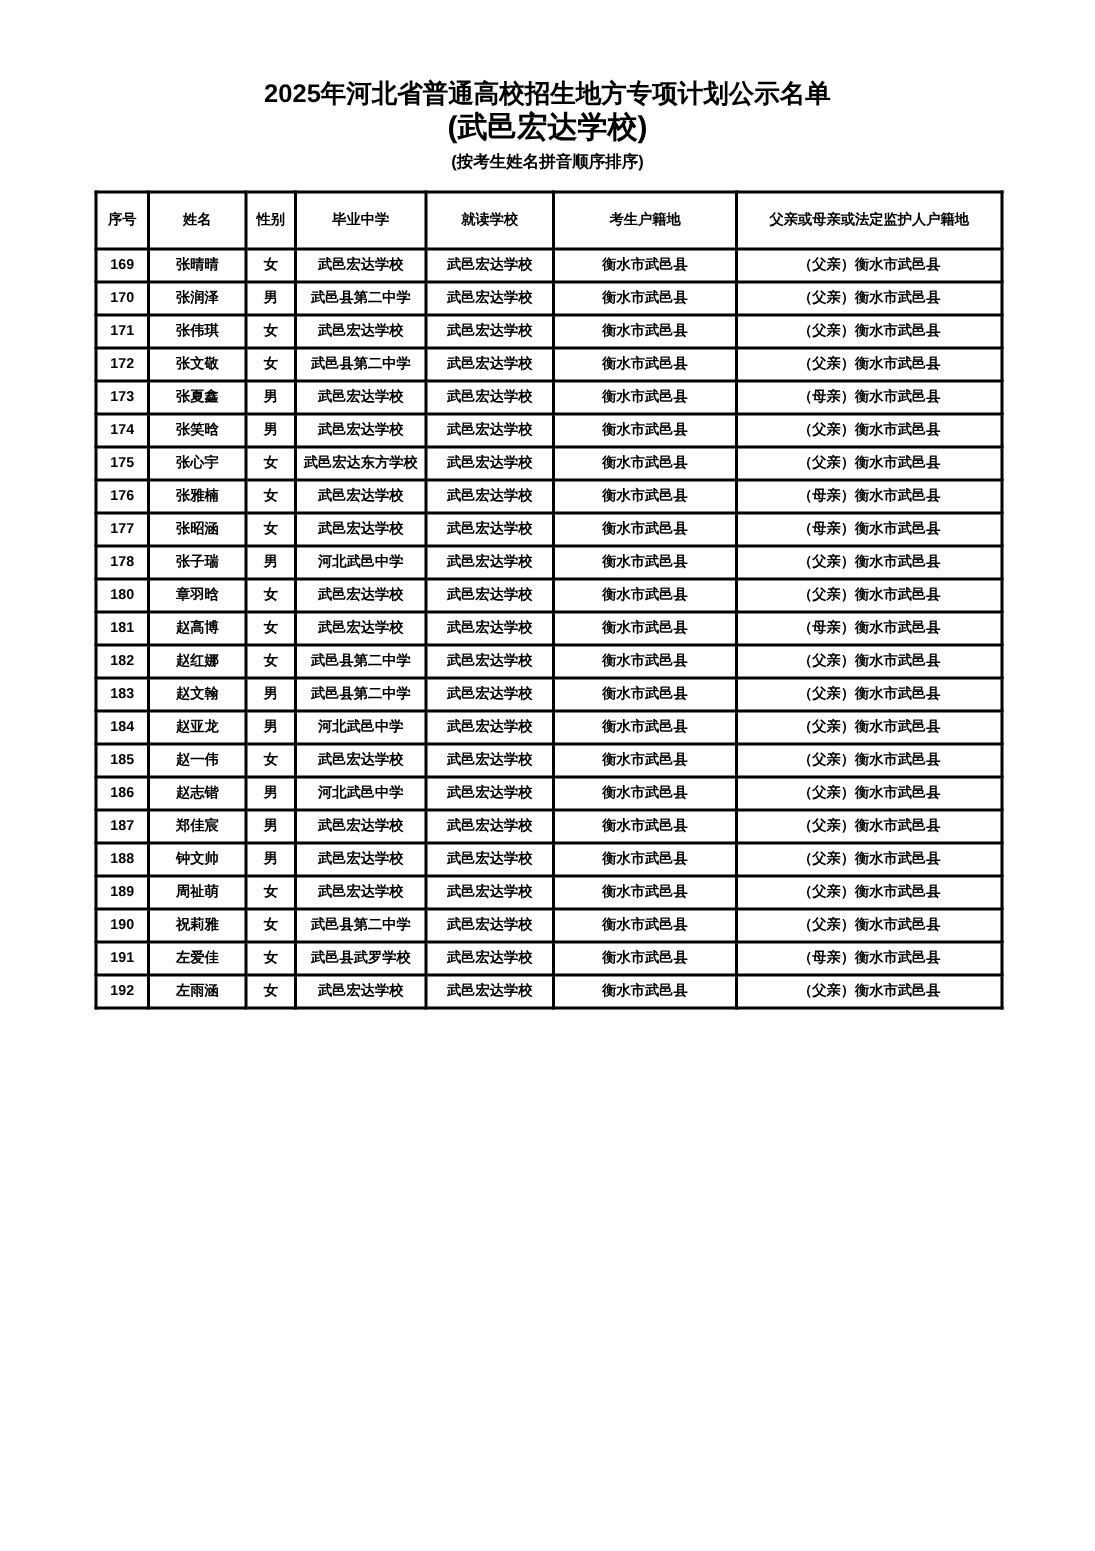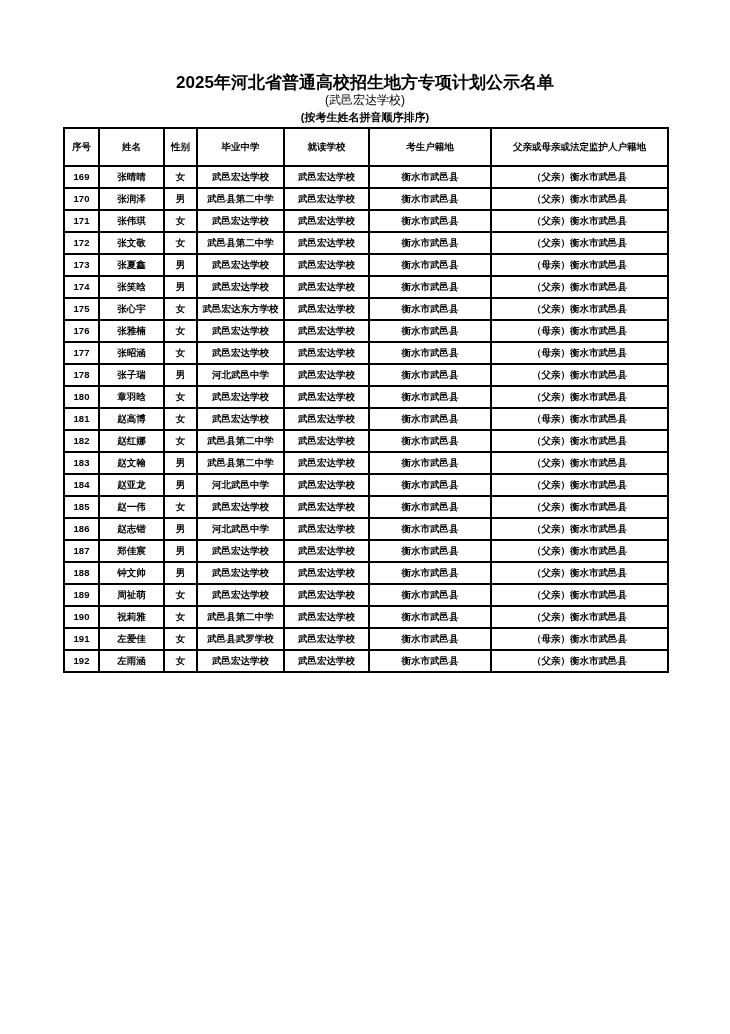"2025年河北省普通高校招生地方专项计划公示名单" .doc-title { padding-top: 72px -> 52px }
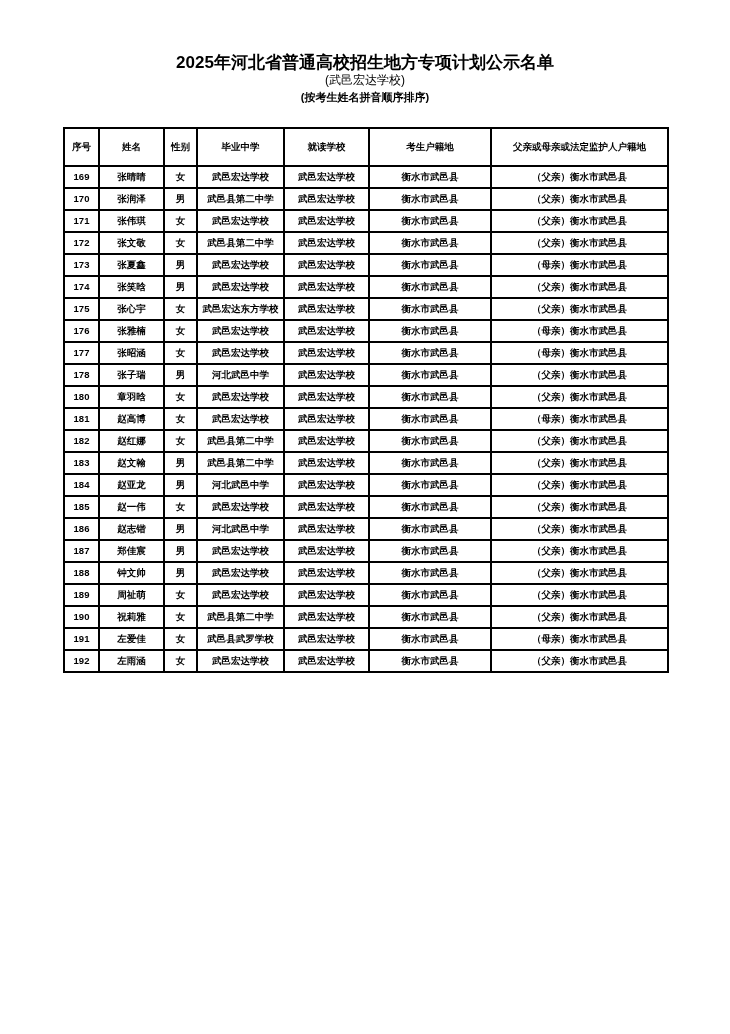"(武邑宏达学校)" .doc-subtitle { font-size: 12px -> 20px; font-weight: normal -> bold }
